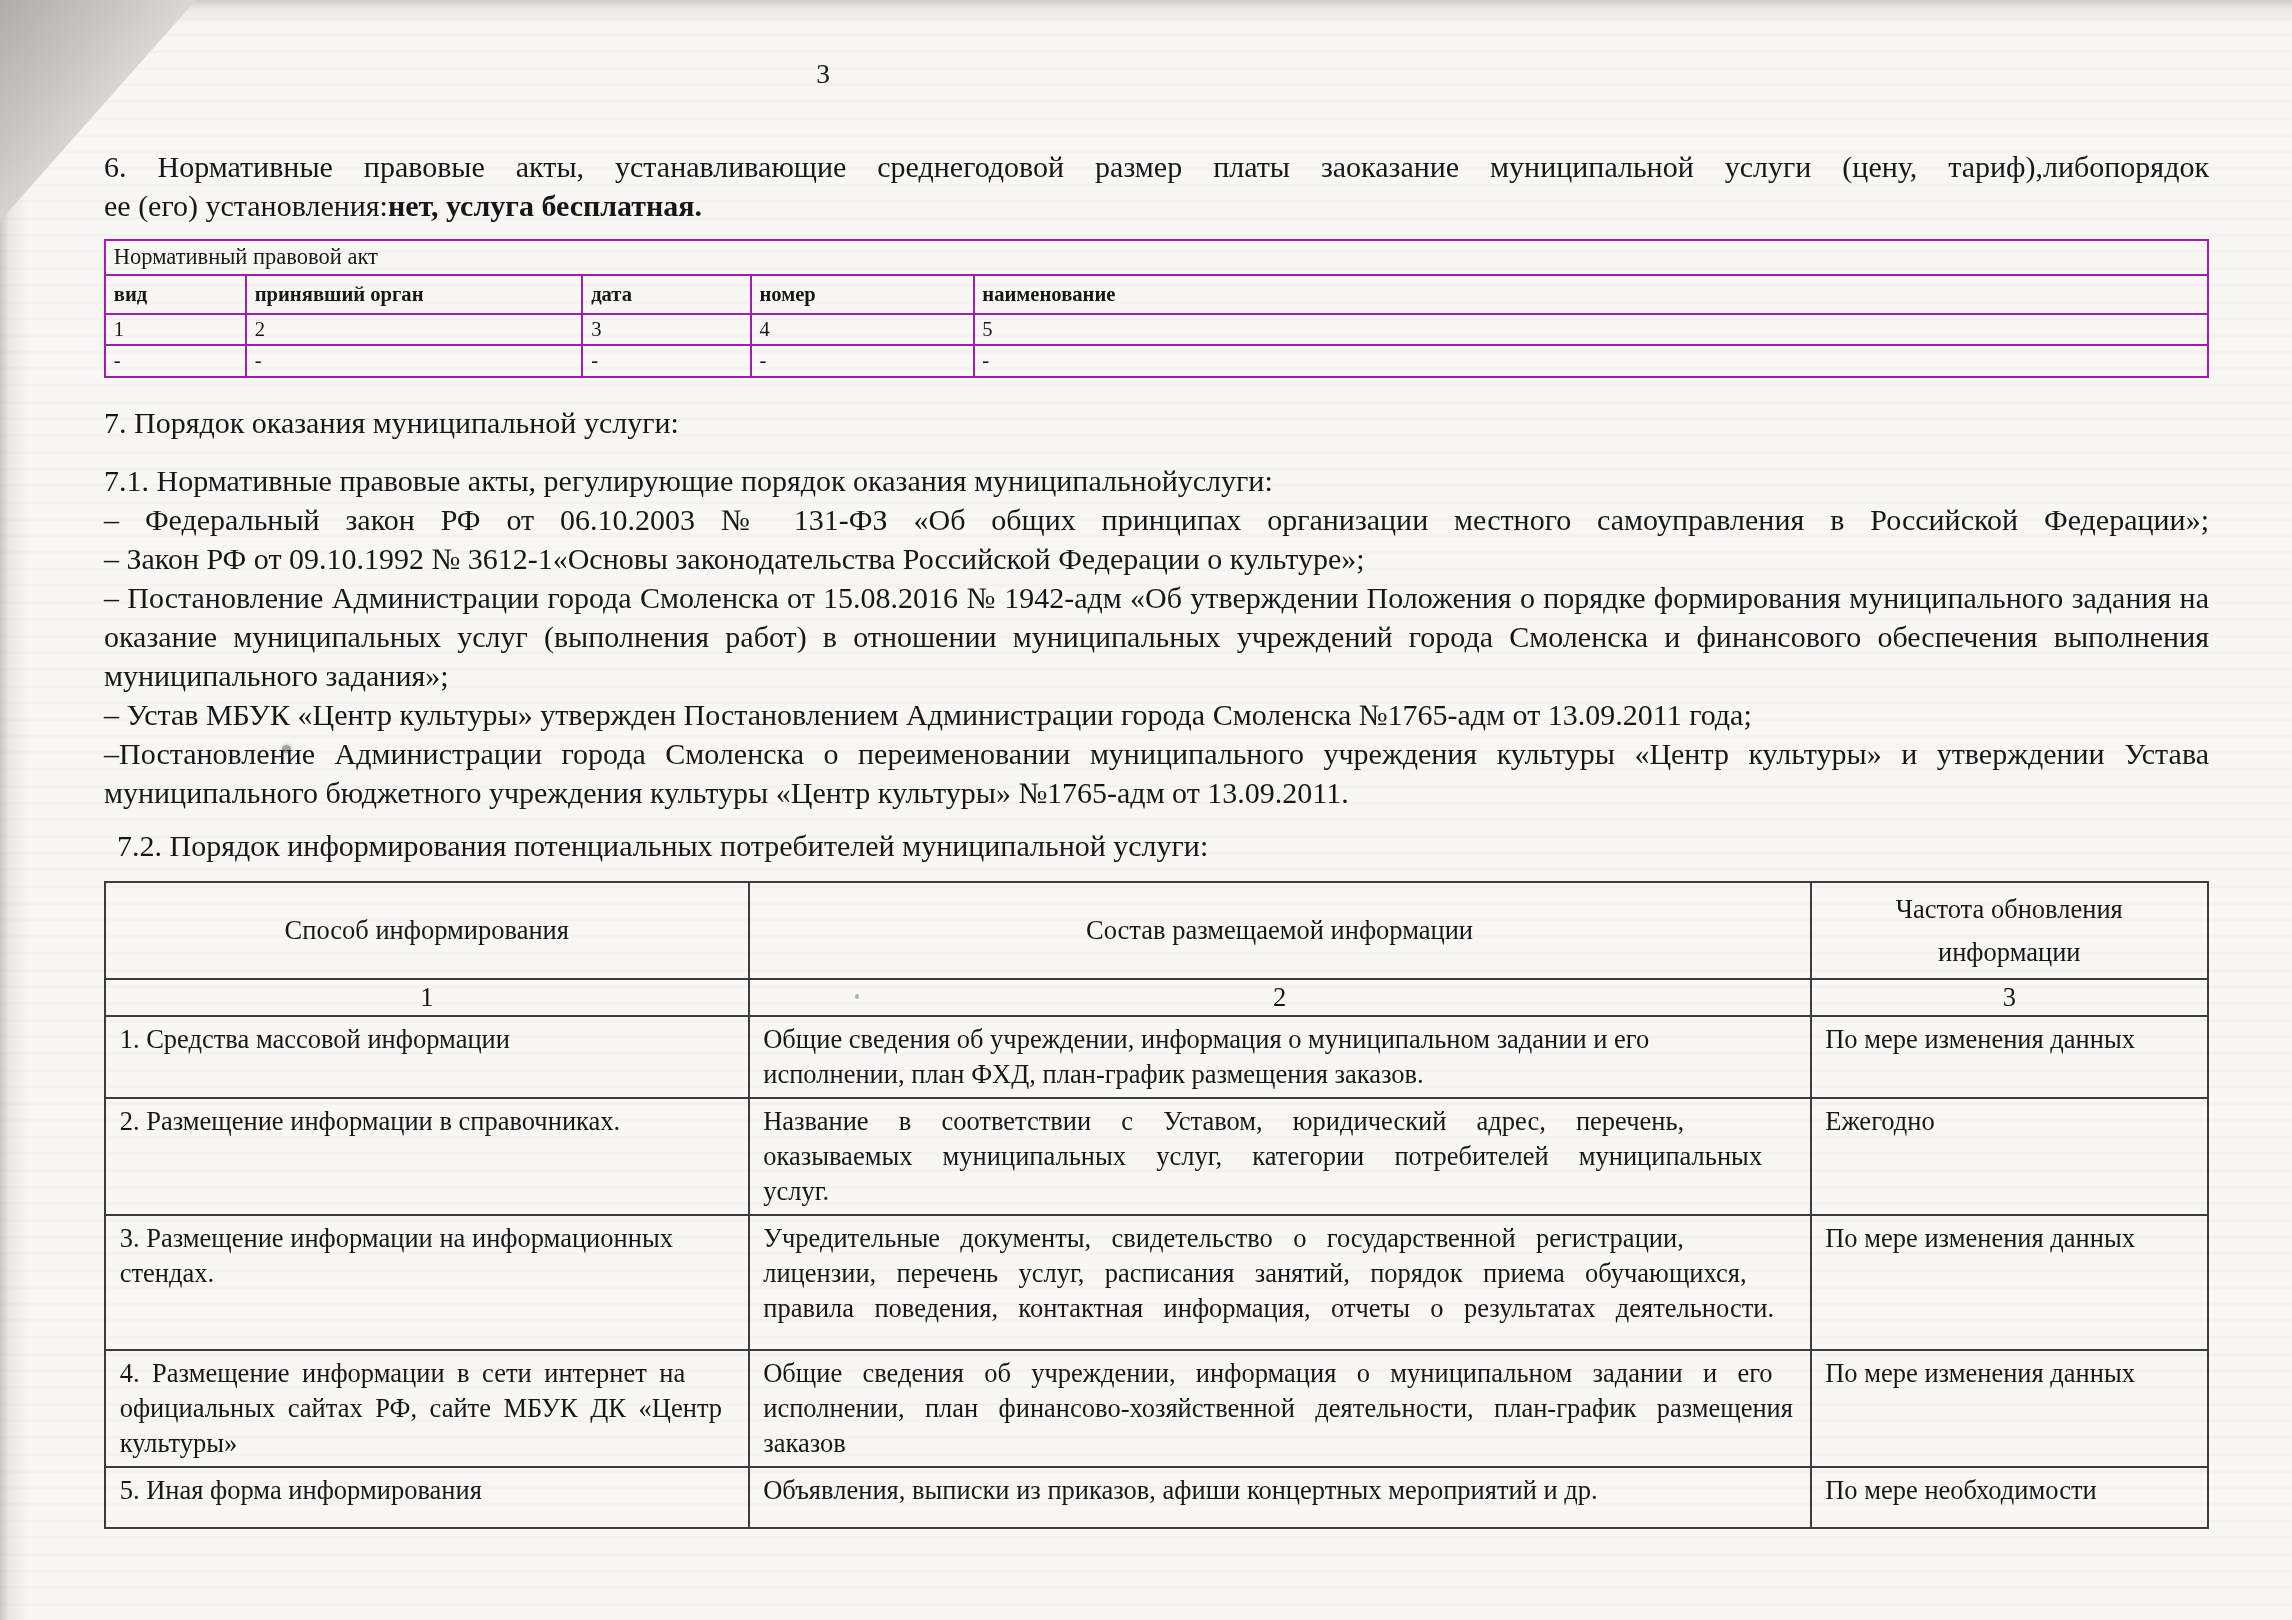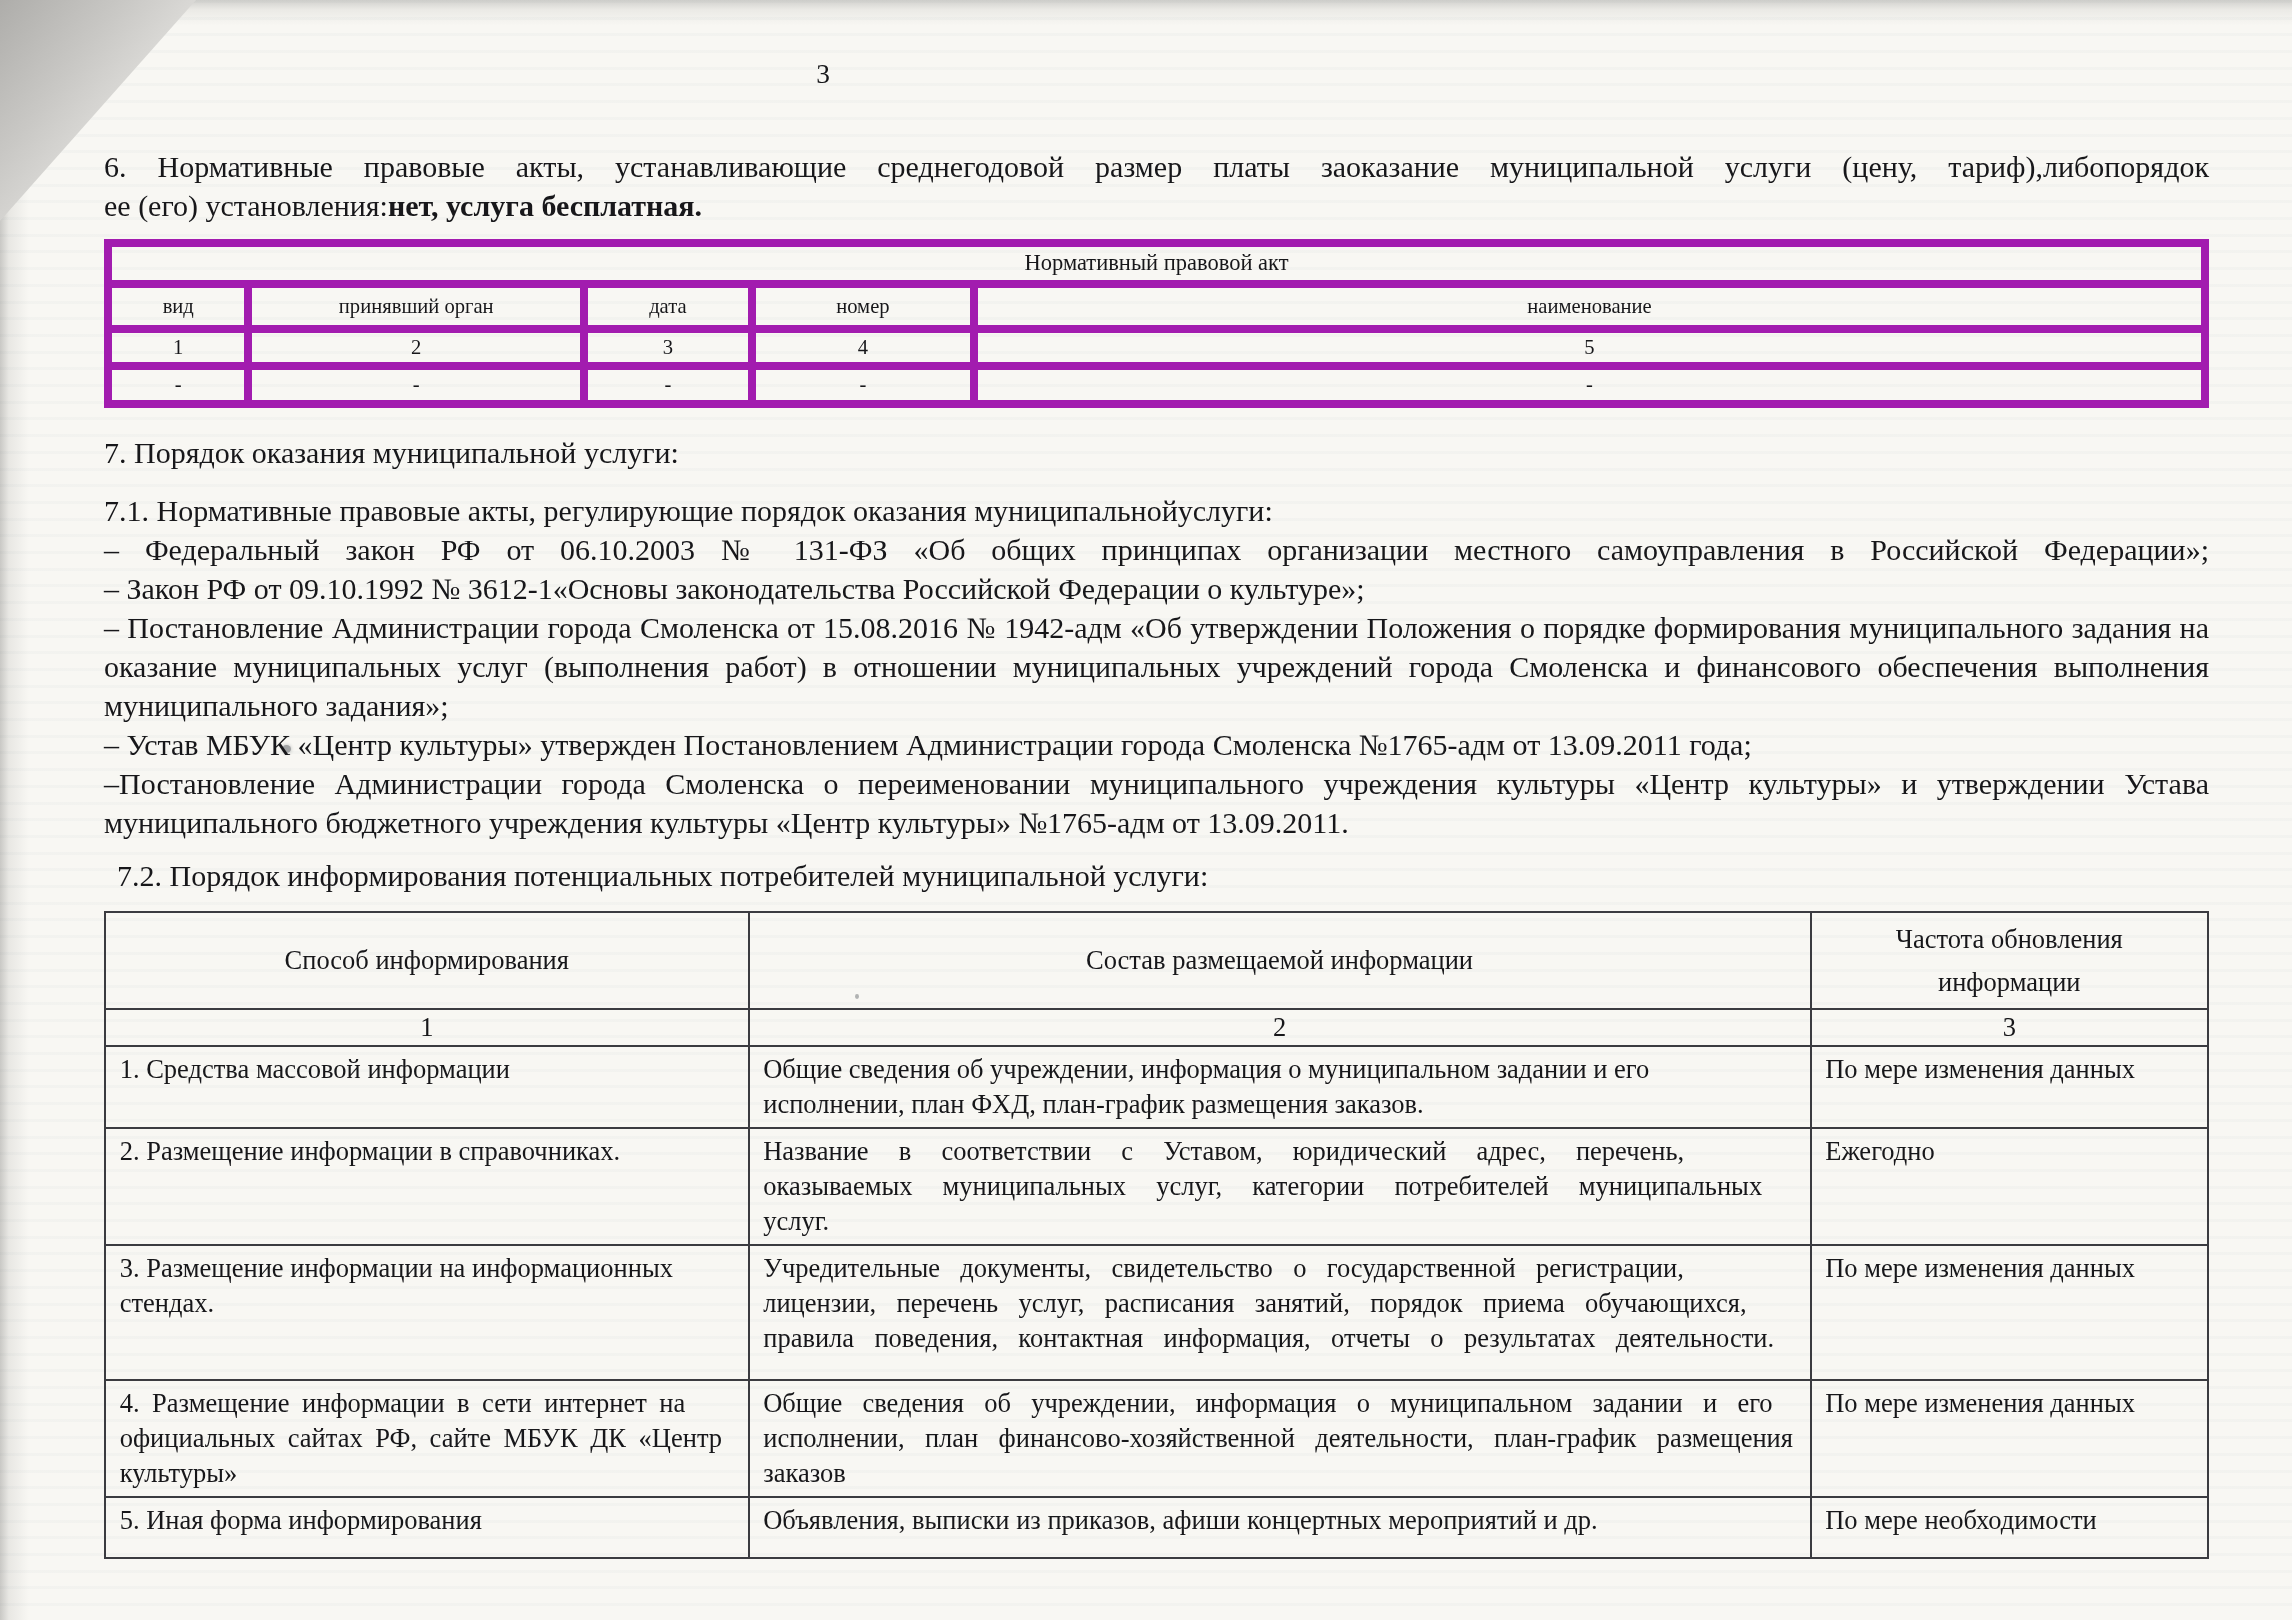"Нормативный правовой акт" .tbl1 td { border: 8px solid #a21caf -> 2px solid #a21caf; text-align: center -> left }
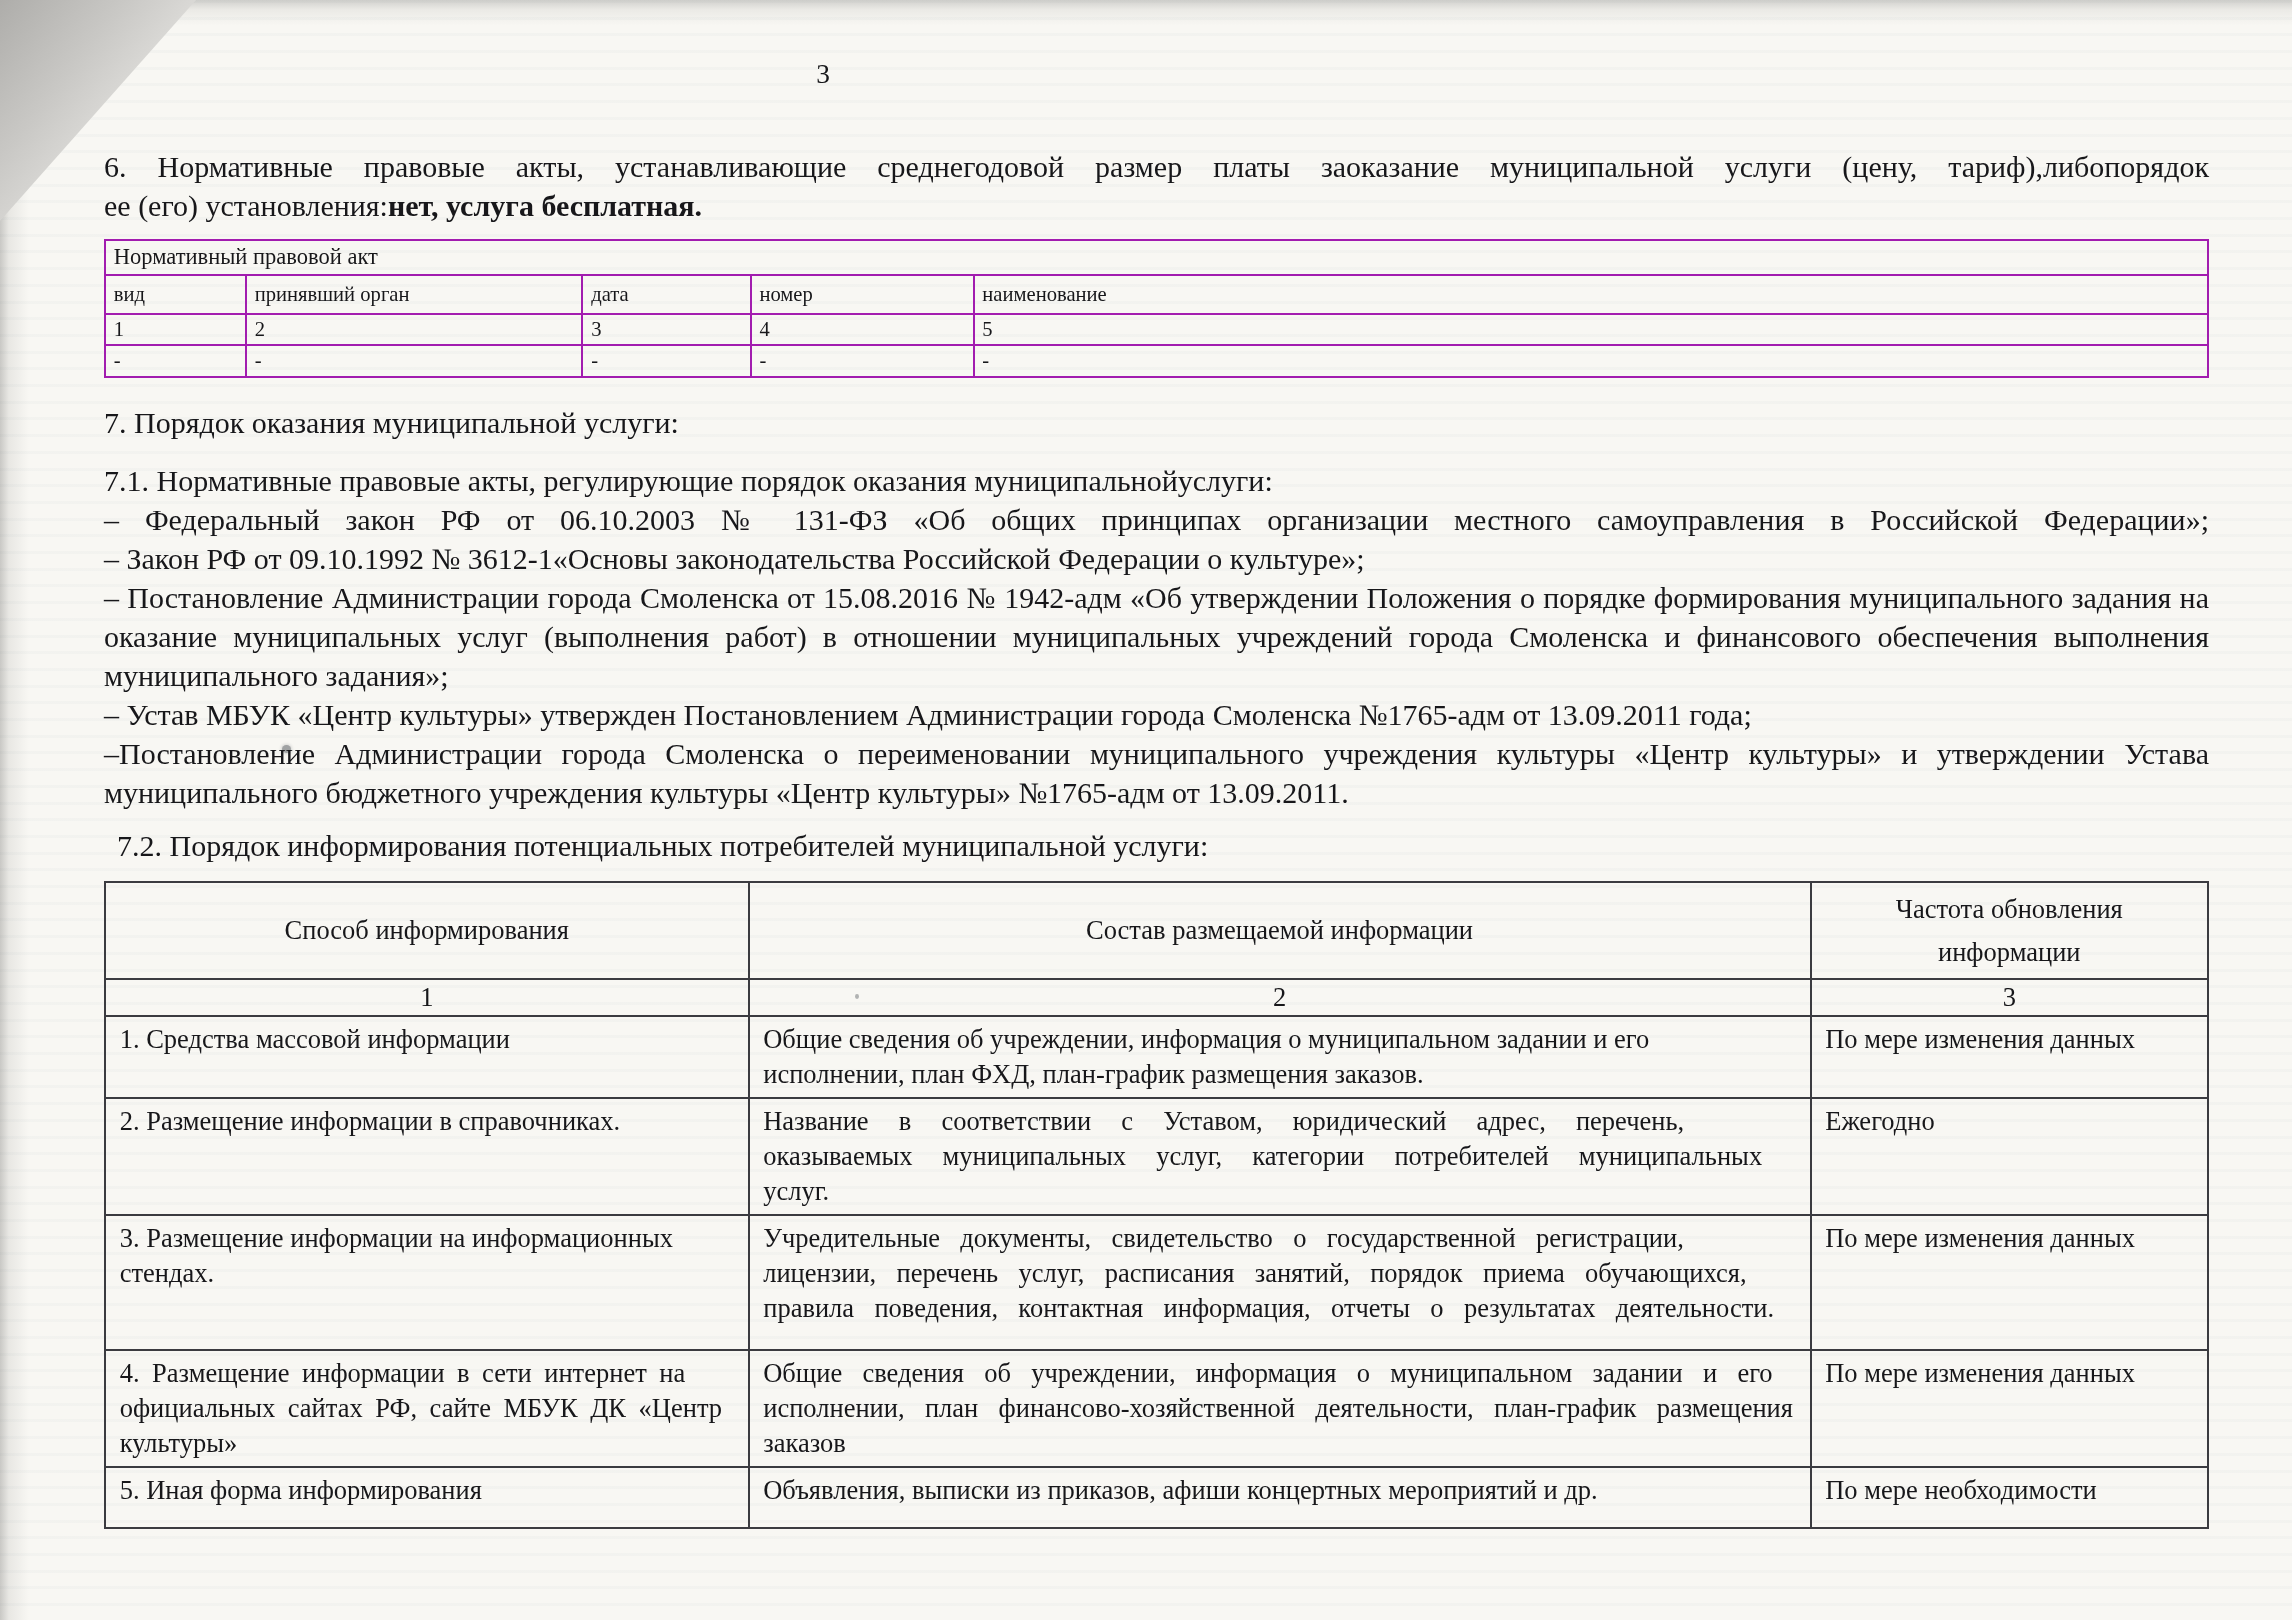"вид" .t1-head td { font-weight: none -> bold }
